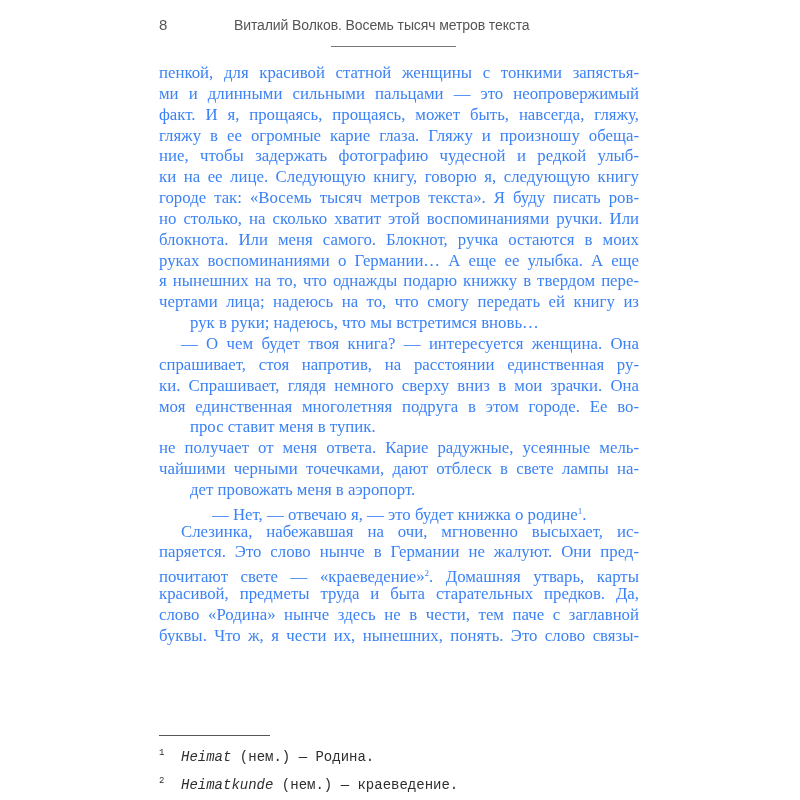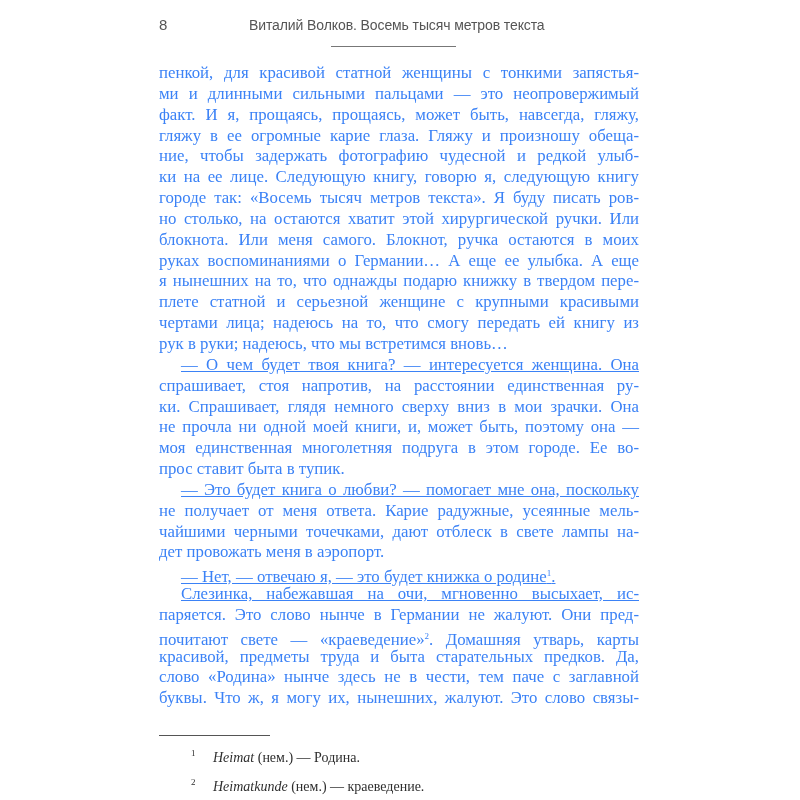"Виталий Волков. Восемь тысяч метров" .running-title { left: 249px -> 234px }
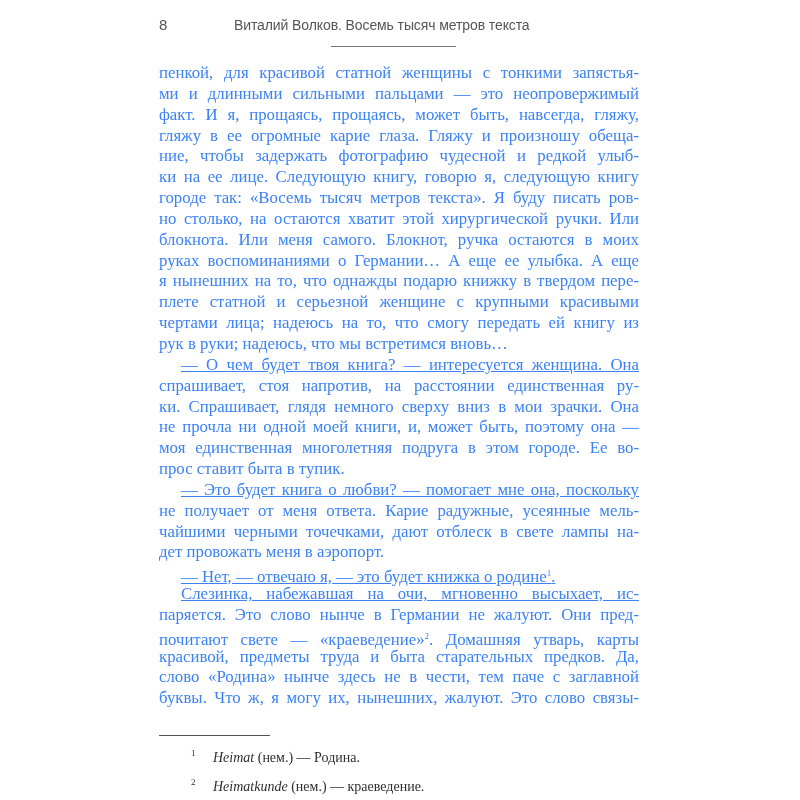"но столько, на остаются хватит" span { text: остаются хватит этой хирургической -> сколько хватит этой воспоминаниями }
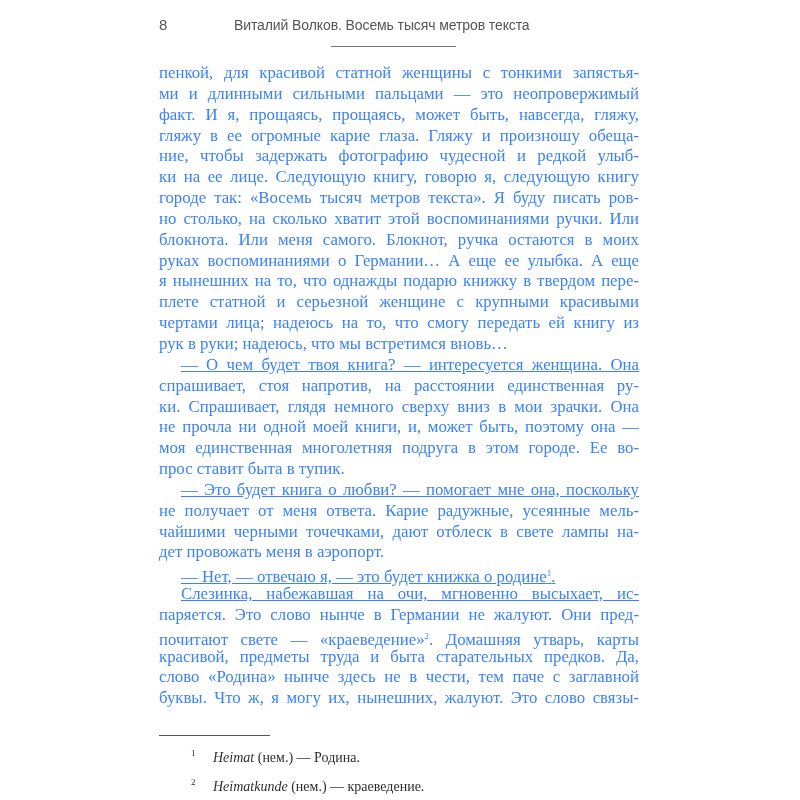"плете статной и серьезной женщине" span.line { html: <span><span>плете статной и серьезной женщине с крупными красивыми</span></span> -> none }
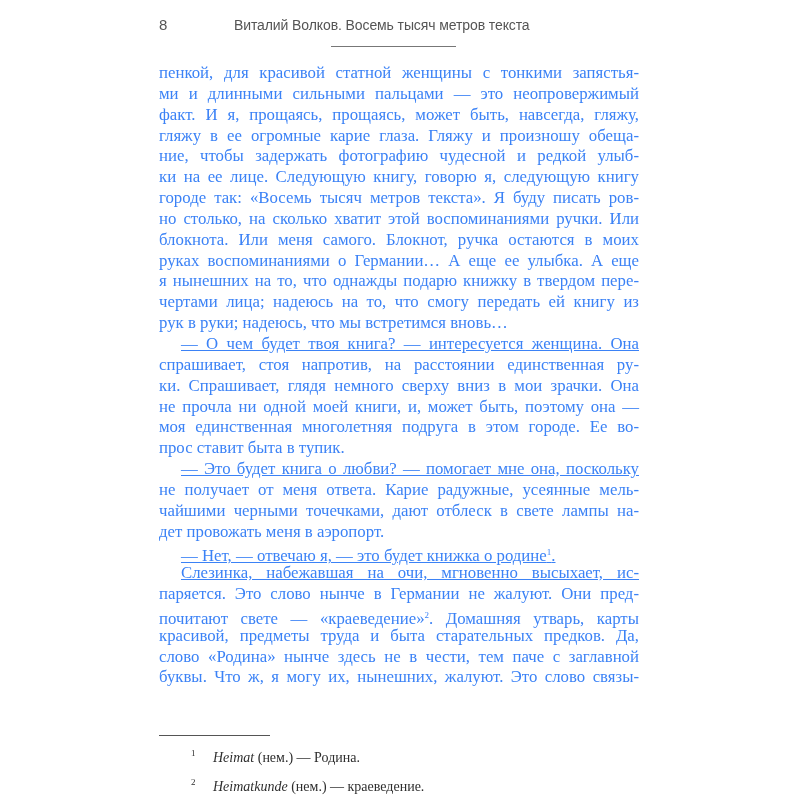"рук в руки; надеюсь, что" .line.last { margin-left: none -> 31px }
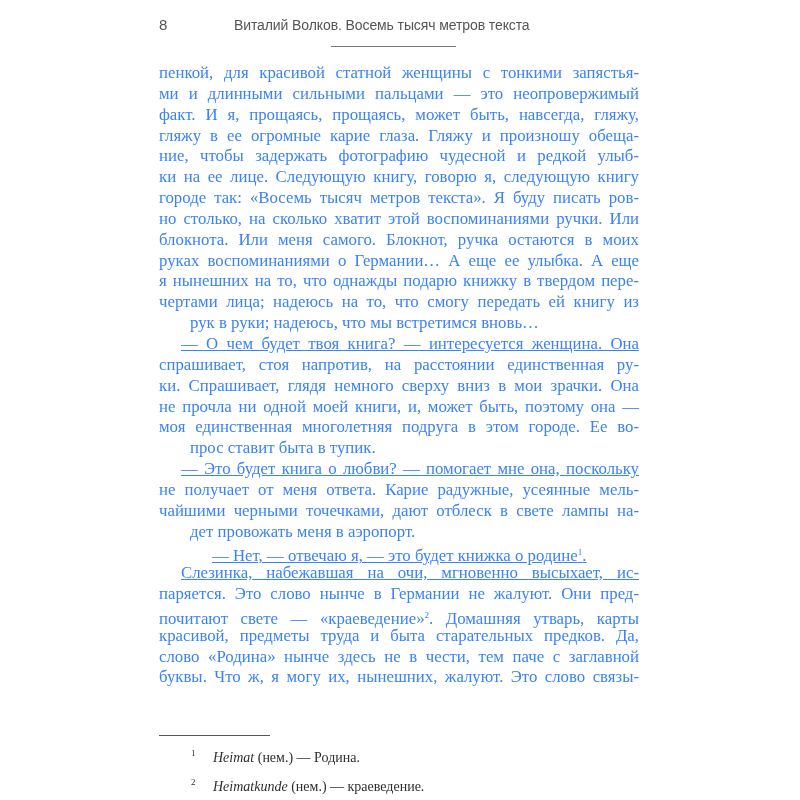"— О чем будет твоя" .line.indent { text-decoration: underline -> none }
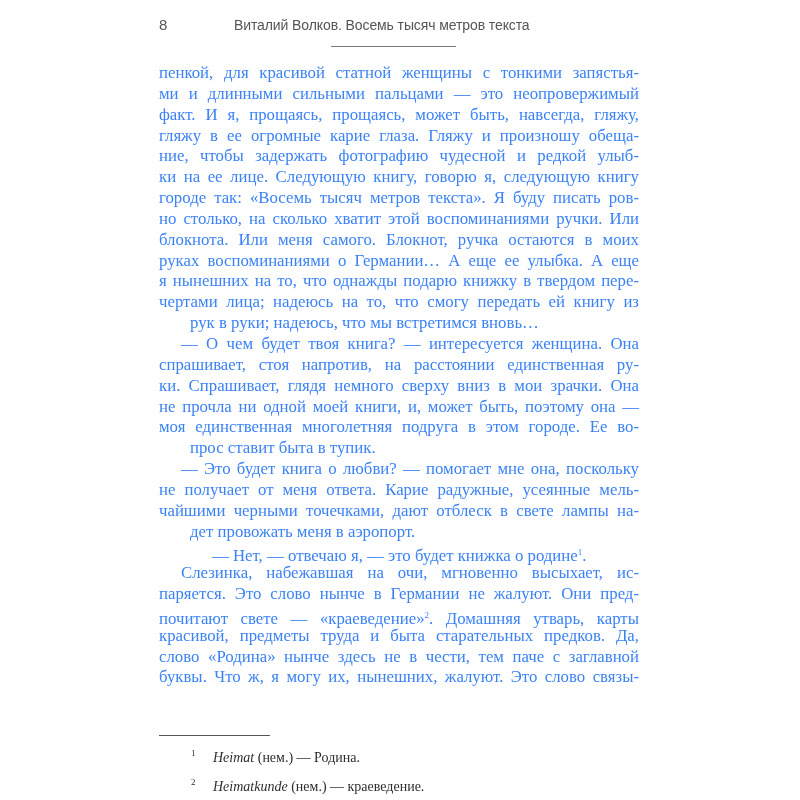"не прочла ни одной моей" span.line { html: <span><span>не прочла ни одной моей книги, и, может быть, поэтому она —</span></span> -> none }
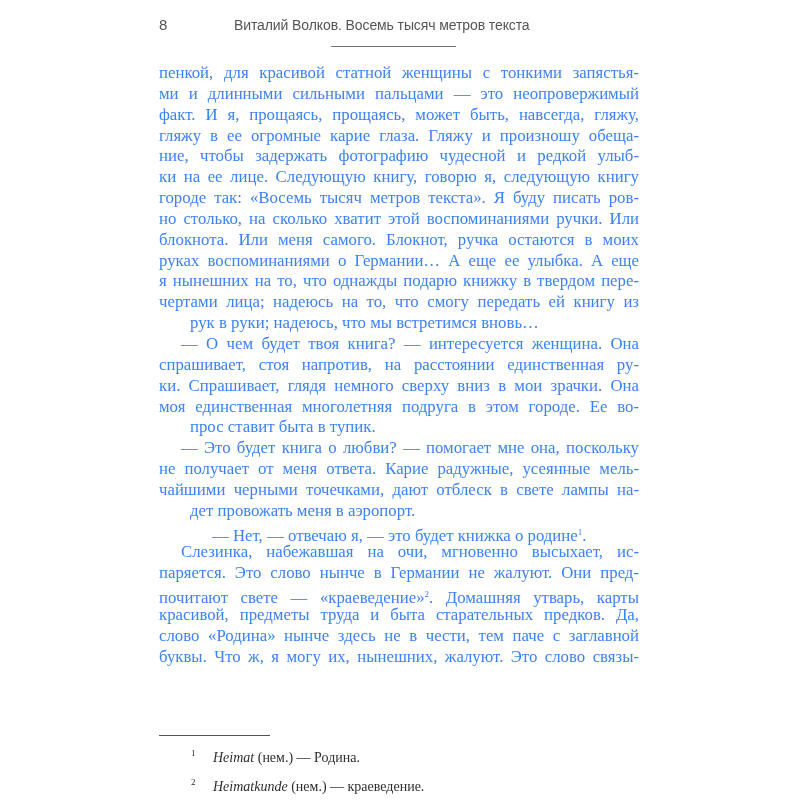"прос ставит быта в тупик." span { text: быта -> меня }
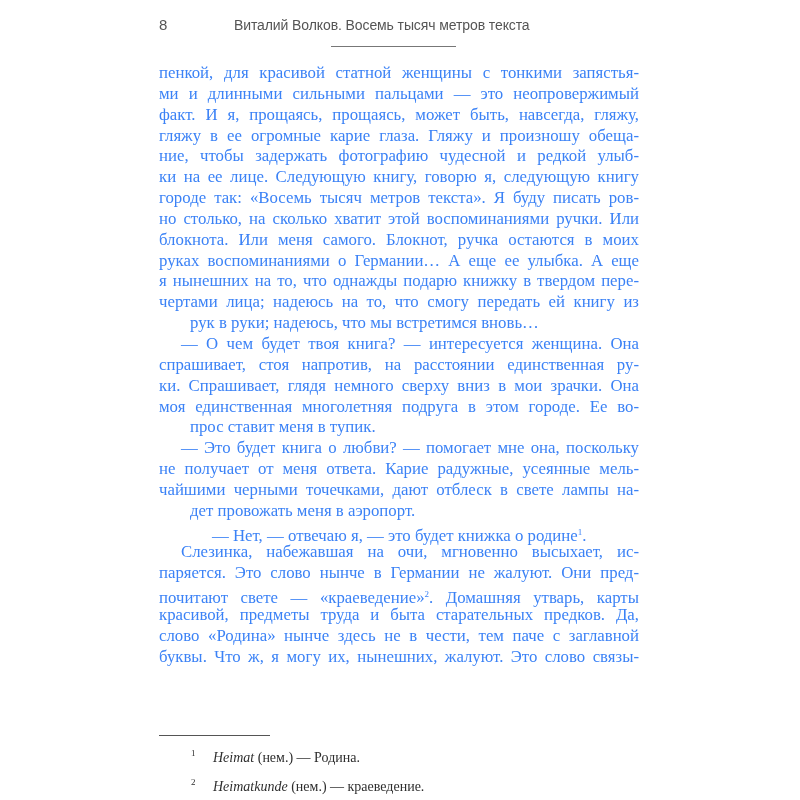"— Это будет книга о" span.line { html: <span><span>— Это будет книга о любви? — помогает мне она, поскольку</span></span> -> none }
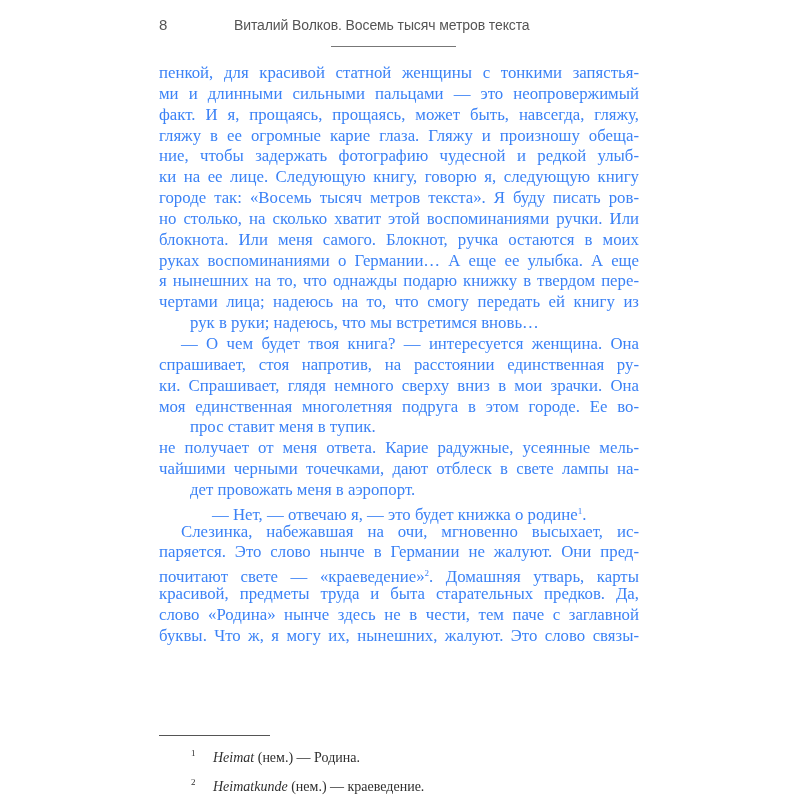"буквы. Что ж, я могу" span { text: могу их, нынешних, жалуют -> чести их, нынешних, понять }
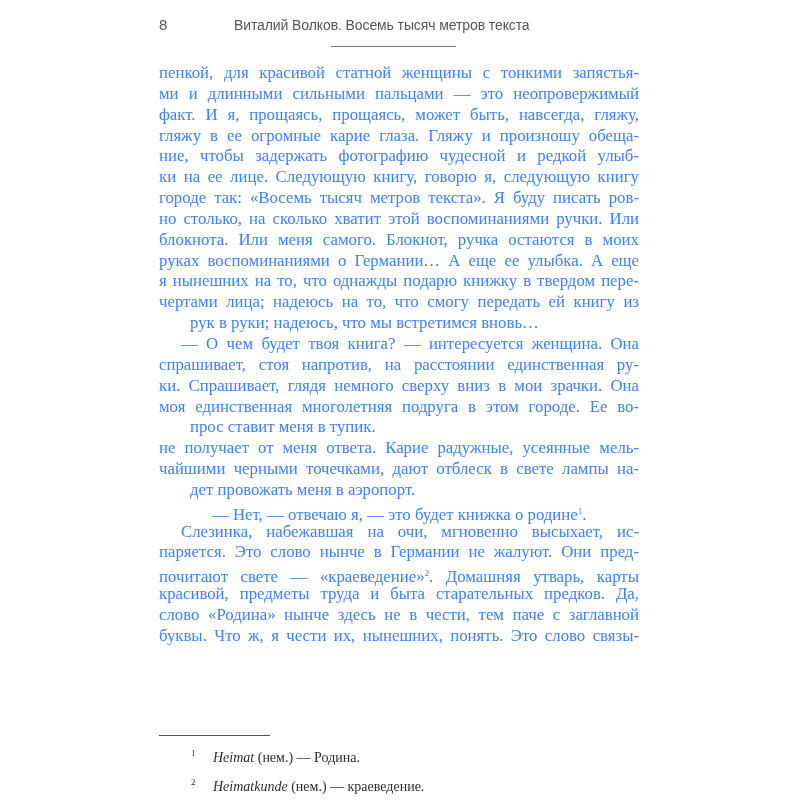"1 Heimat (нем.) — Родина." .footnotes { font-family: Liberation Serif, serif -> Liberation Mono, monospace; margin-left: 32px -> none }
